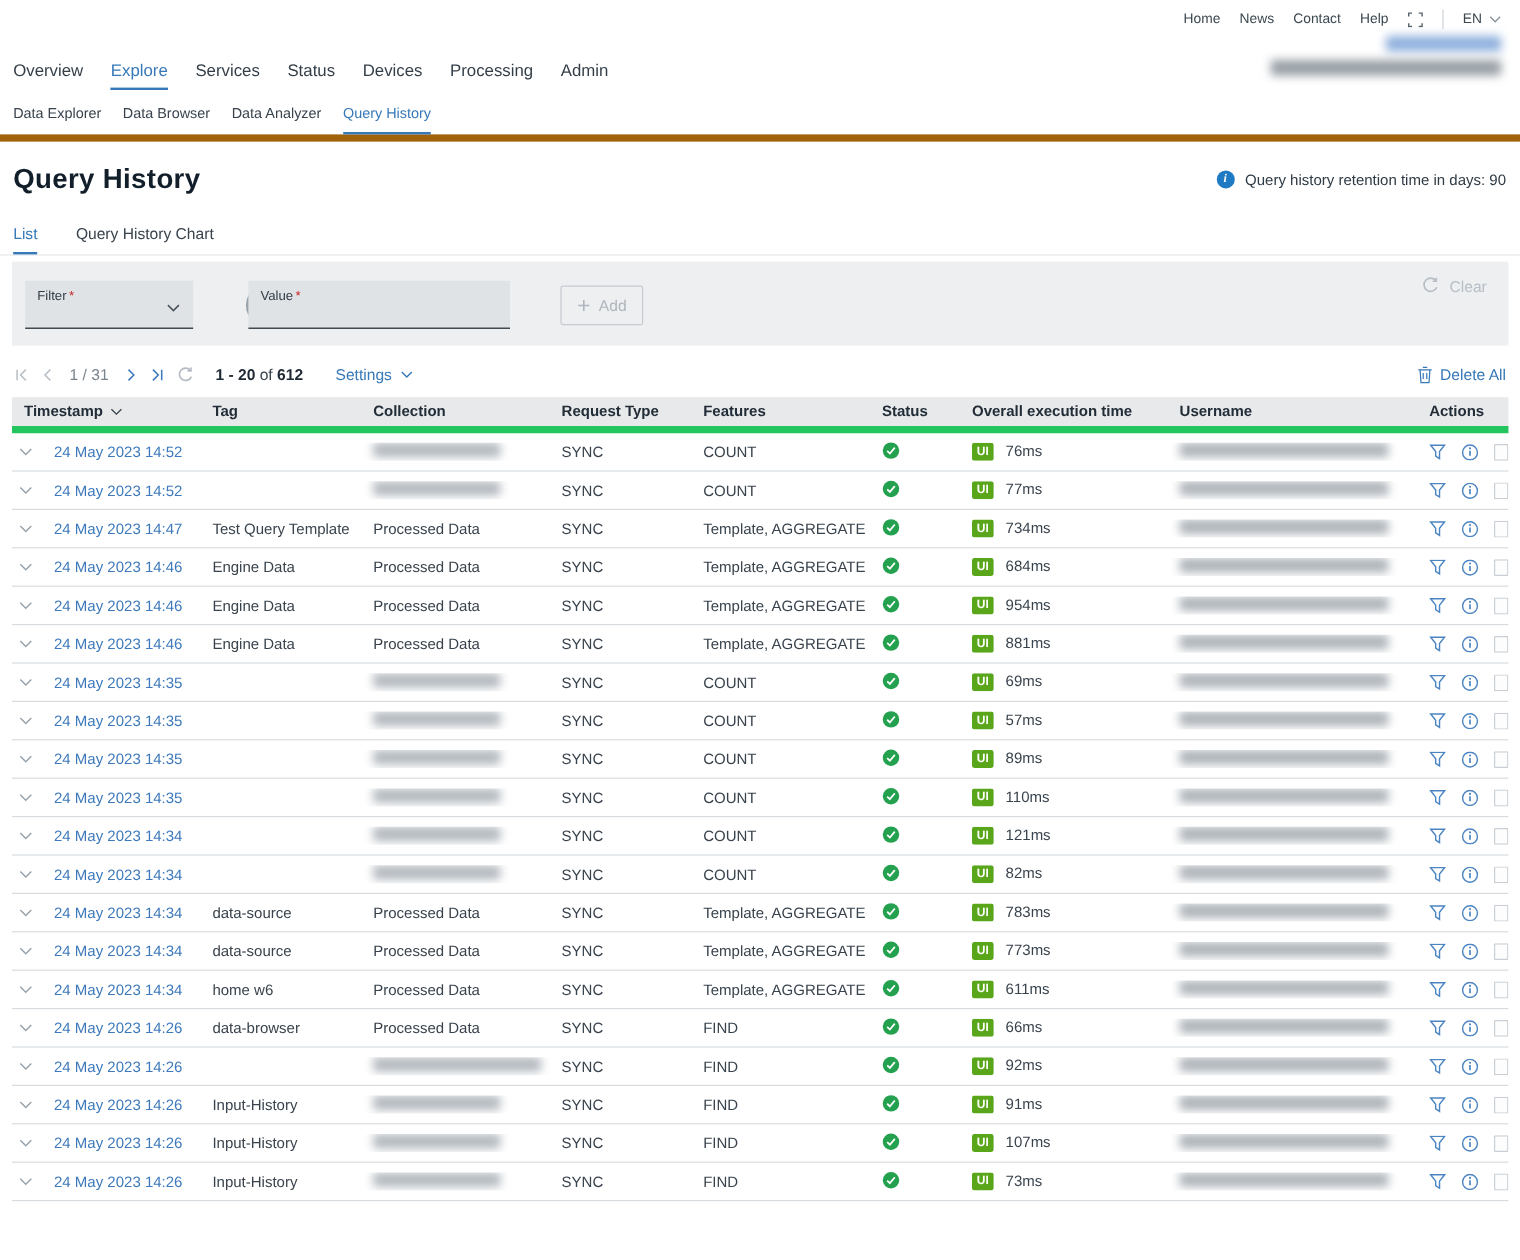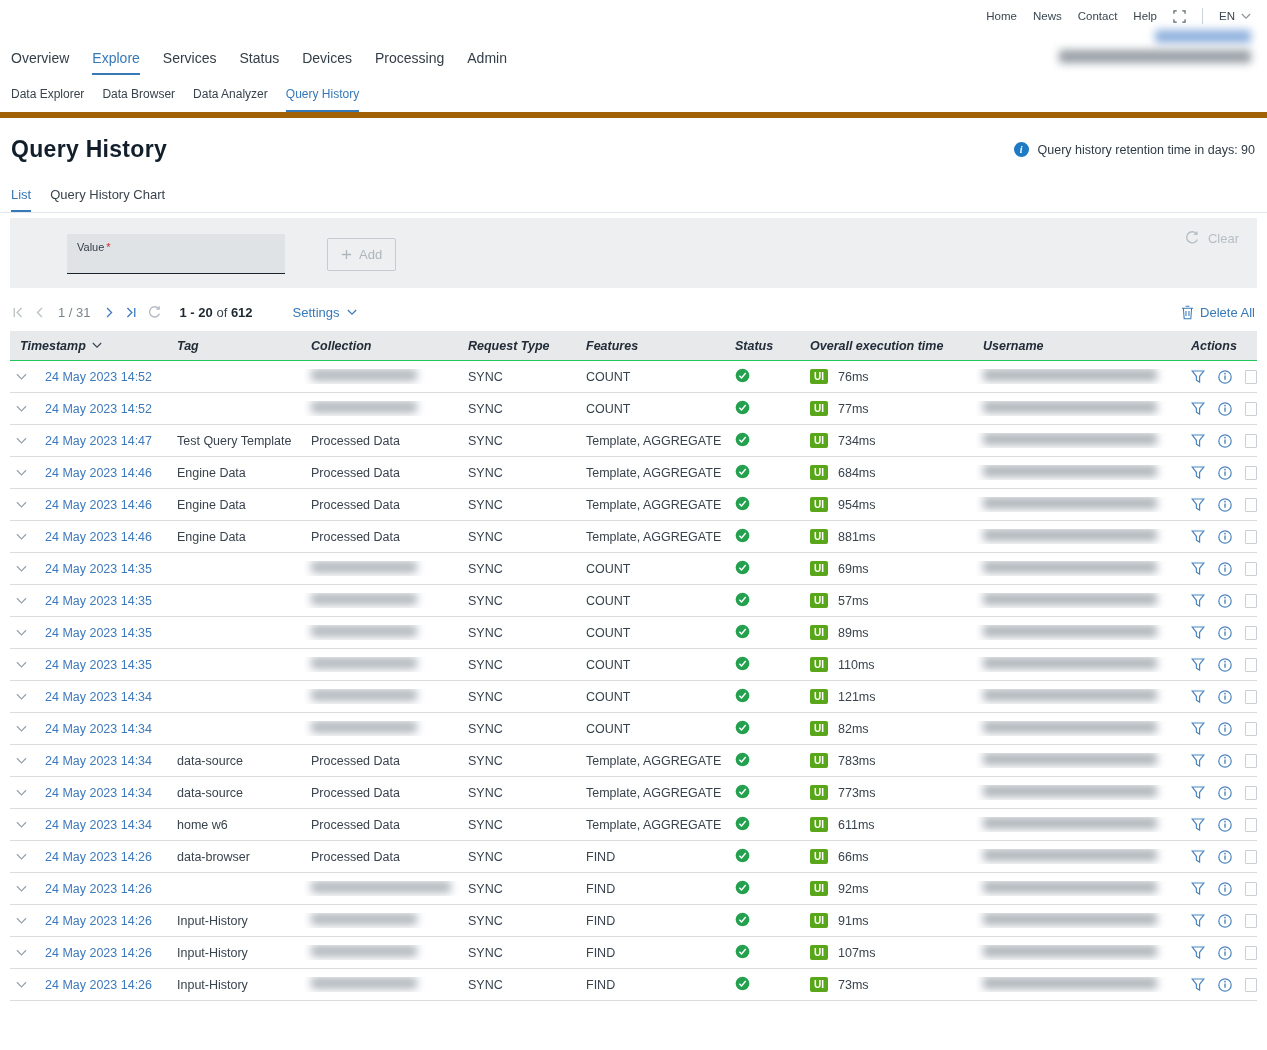"List" .tabs { gap: 19px -> 32px }
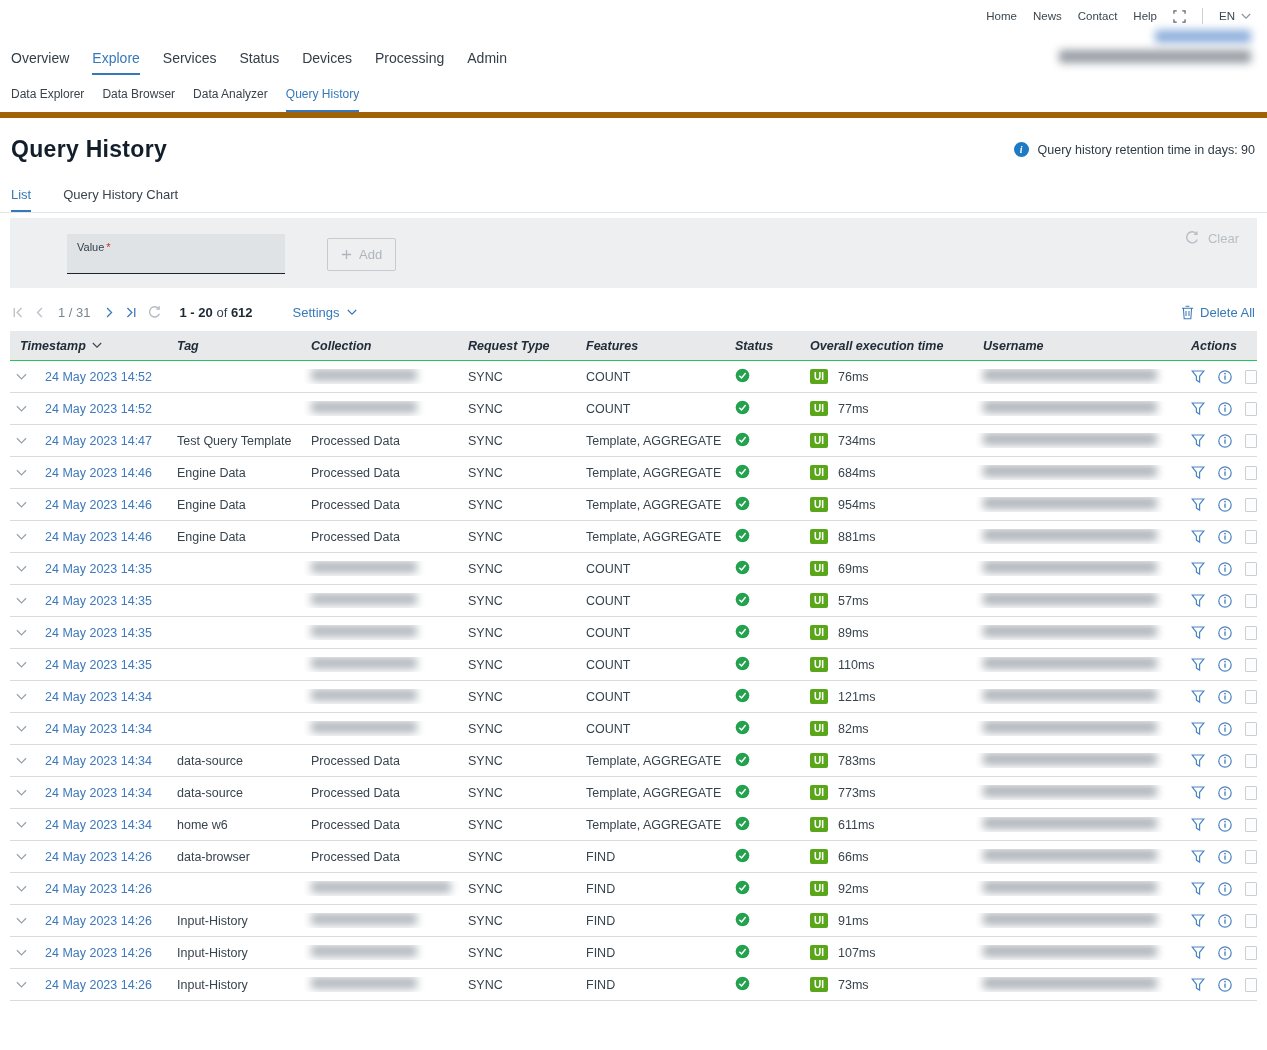"Filter *" div.field { html: none -> <div> <span><span>Filter</span><span>*</span></span> <span> <svg> <path></path> </svg> </span> </div> }
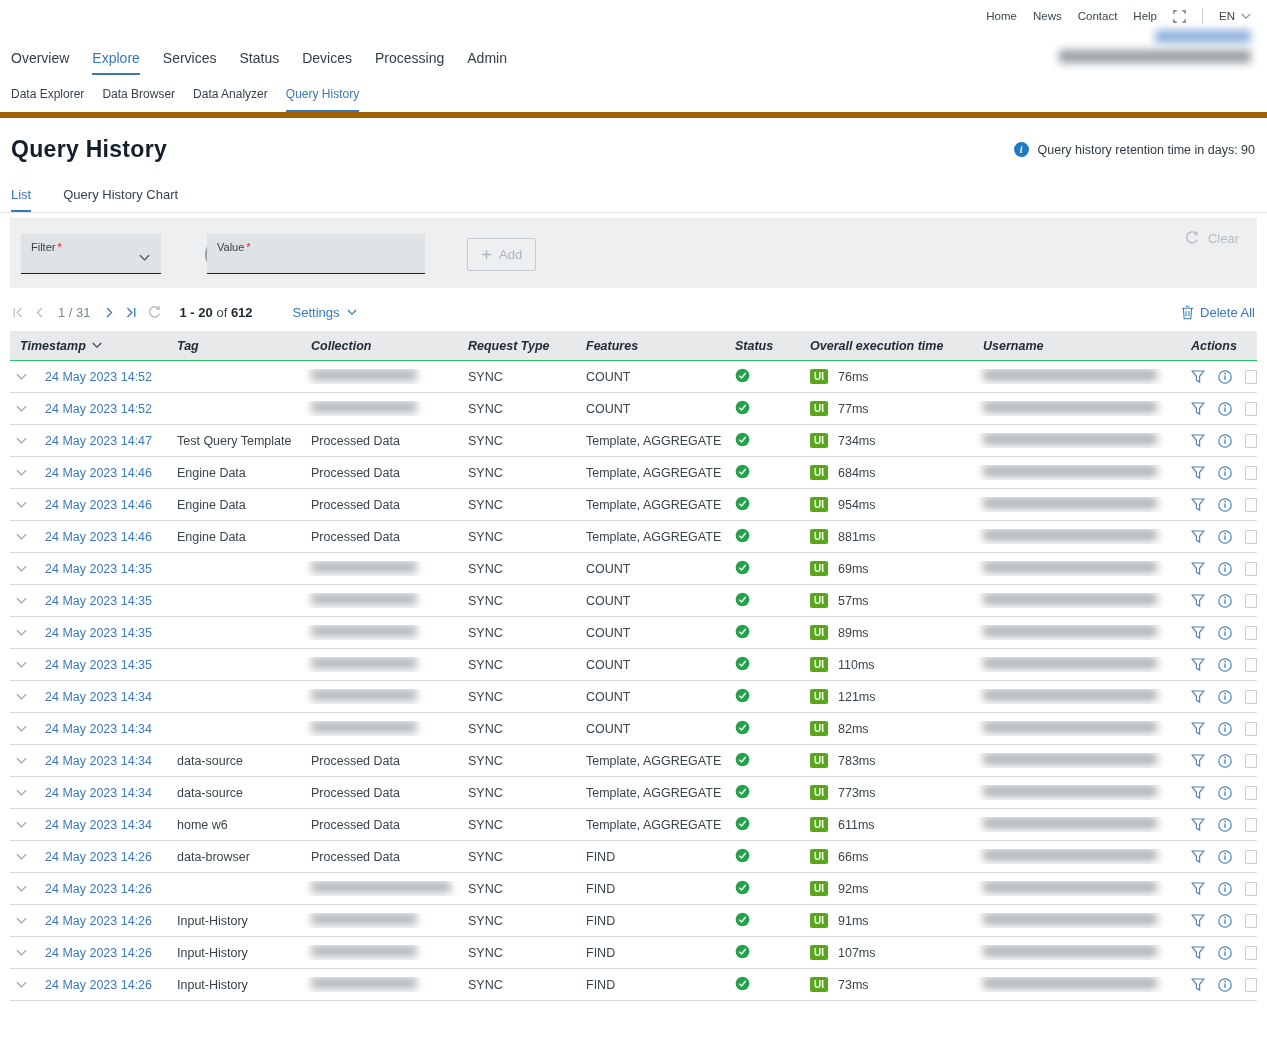"Settings" .settings { margin-left: 31px -> 18px }
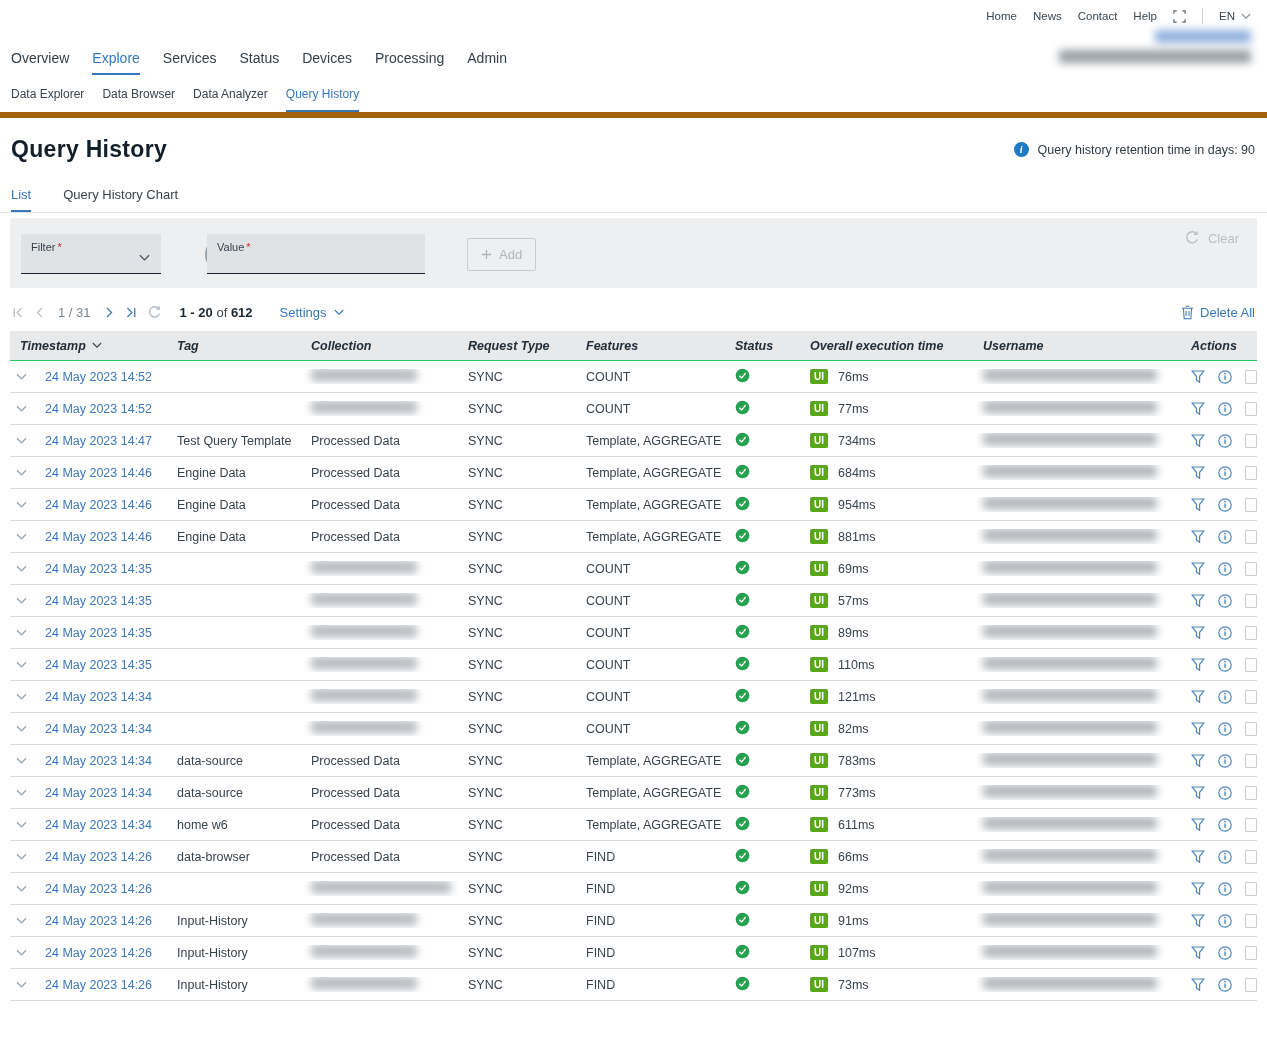"Timestamp" .thead { border-bottom: 1px solid #22c55e -> 6px solid #22c55e; font-style: italic -> none }
